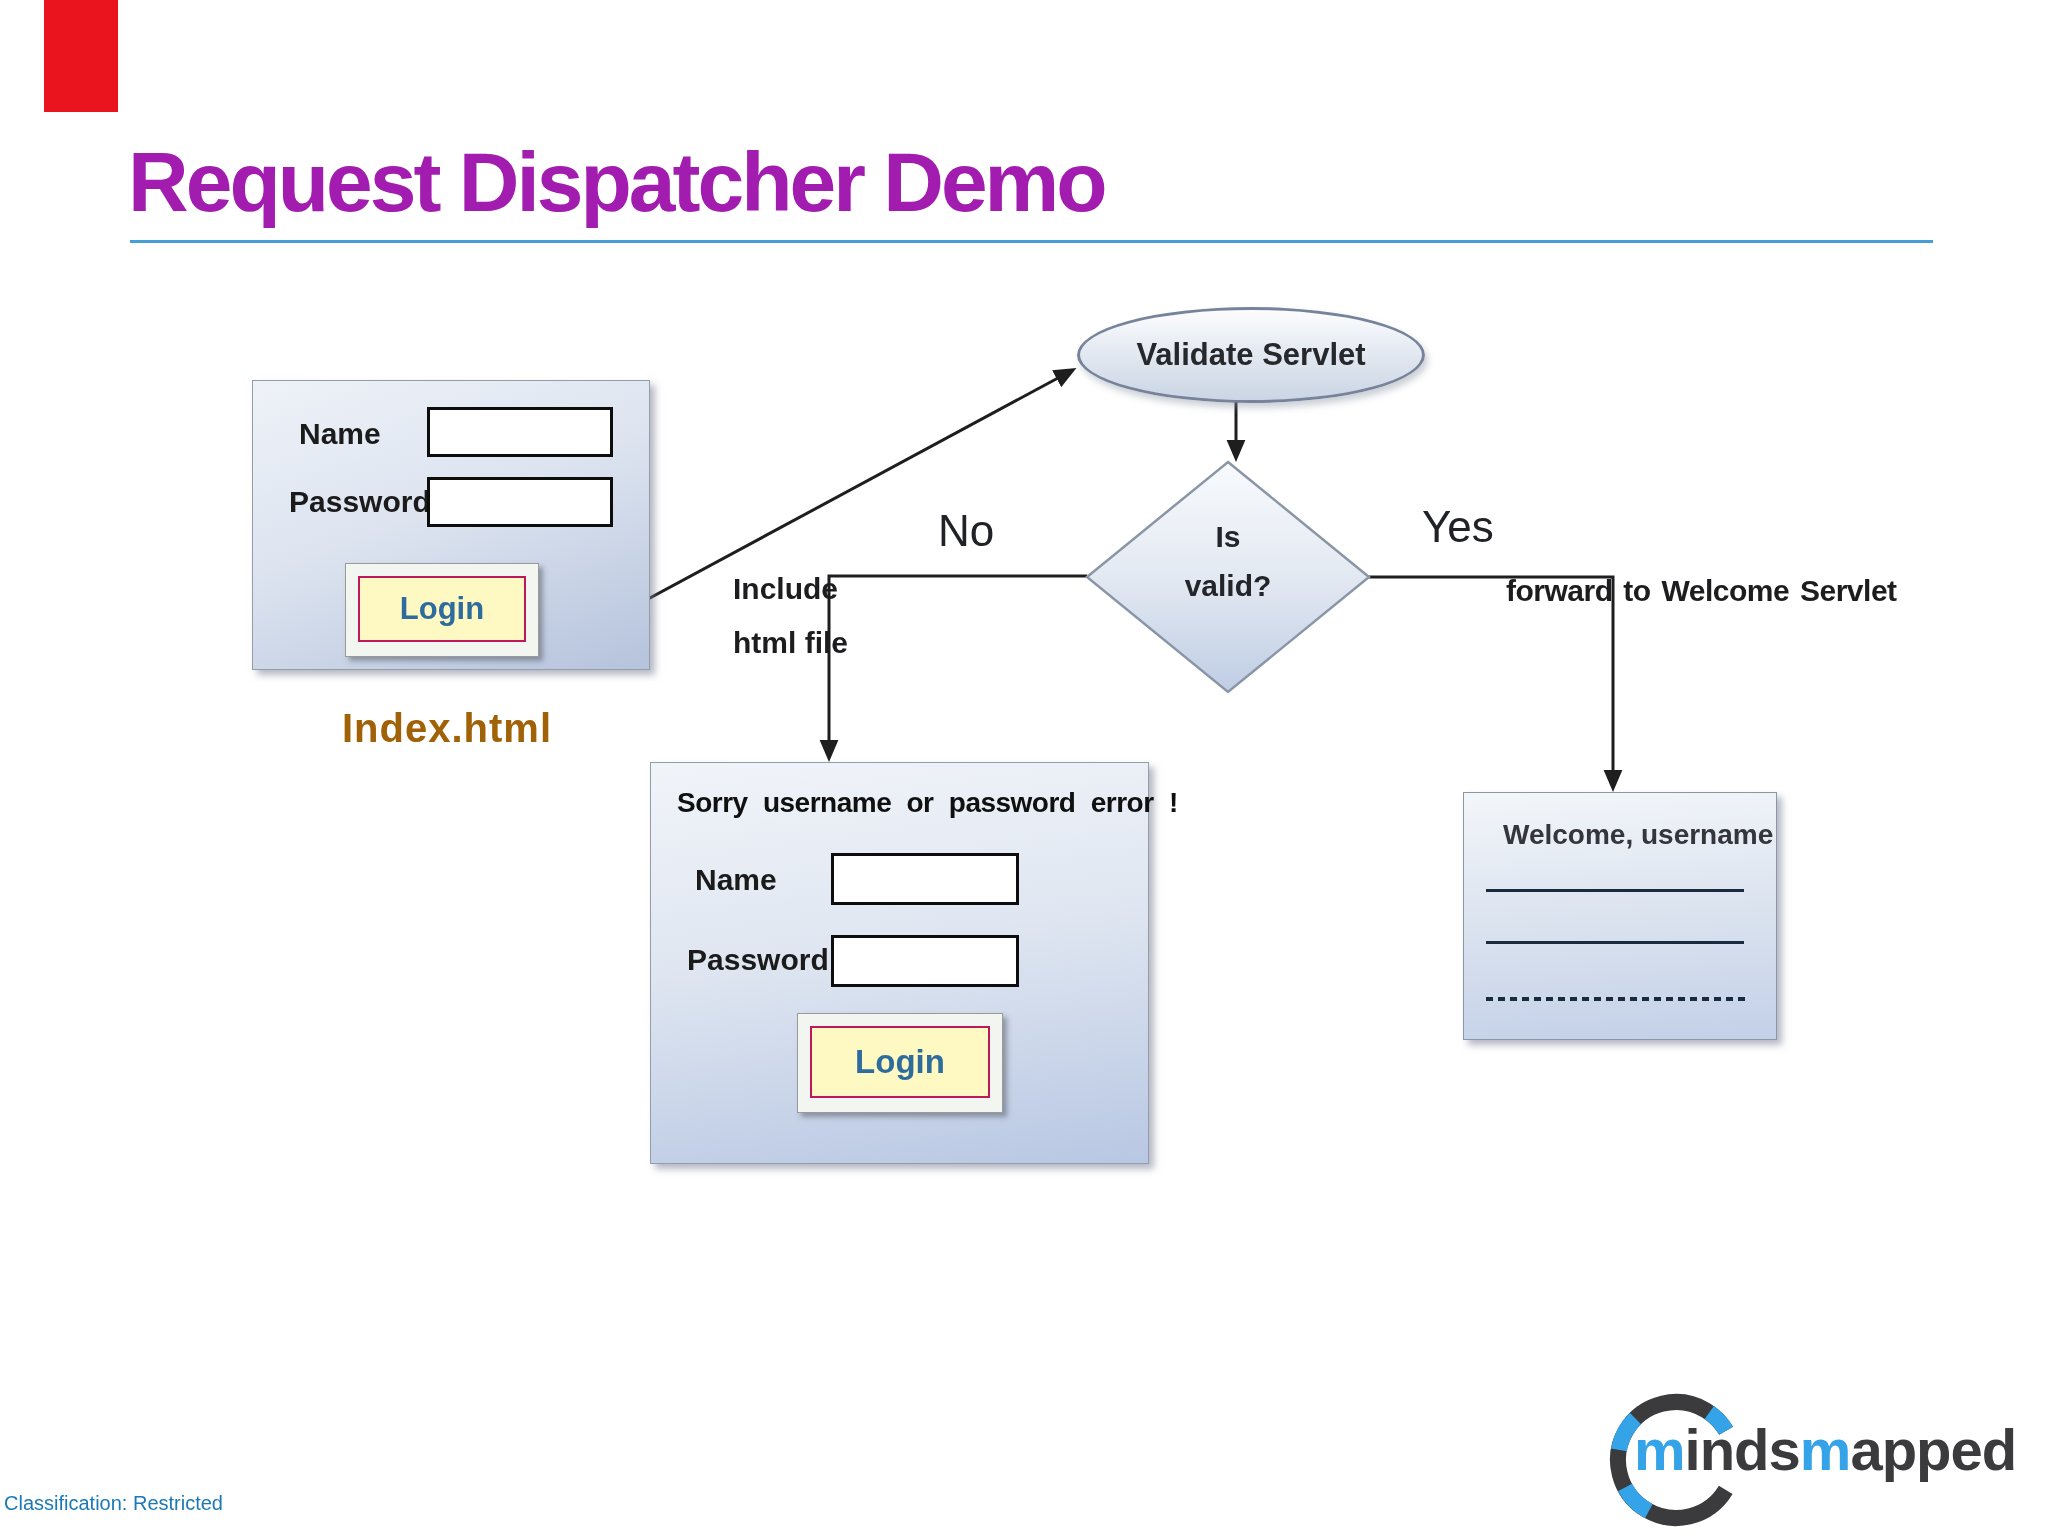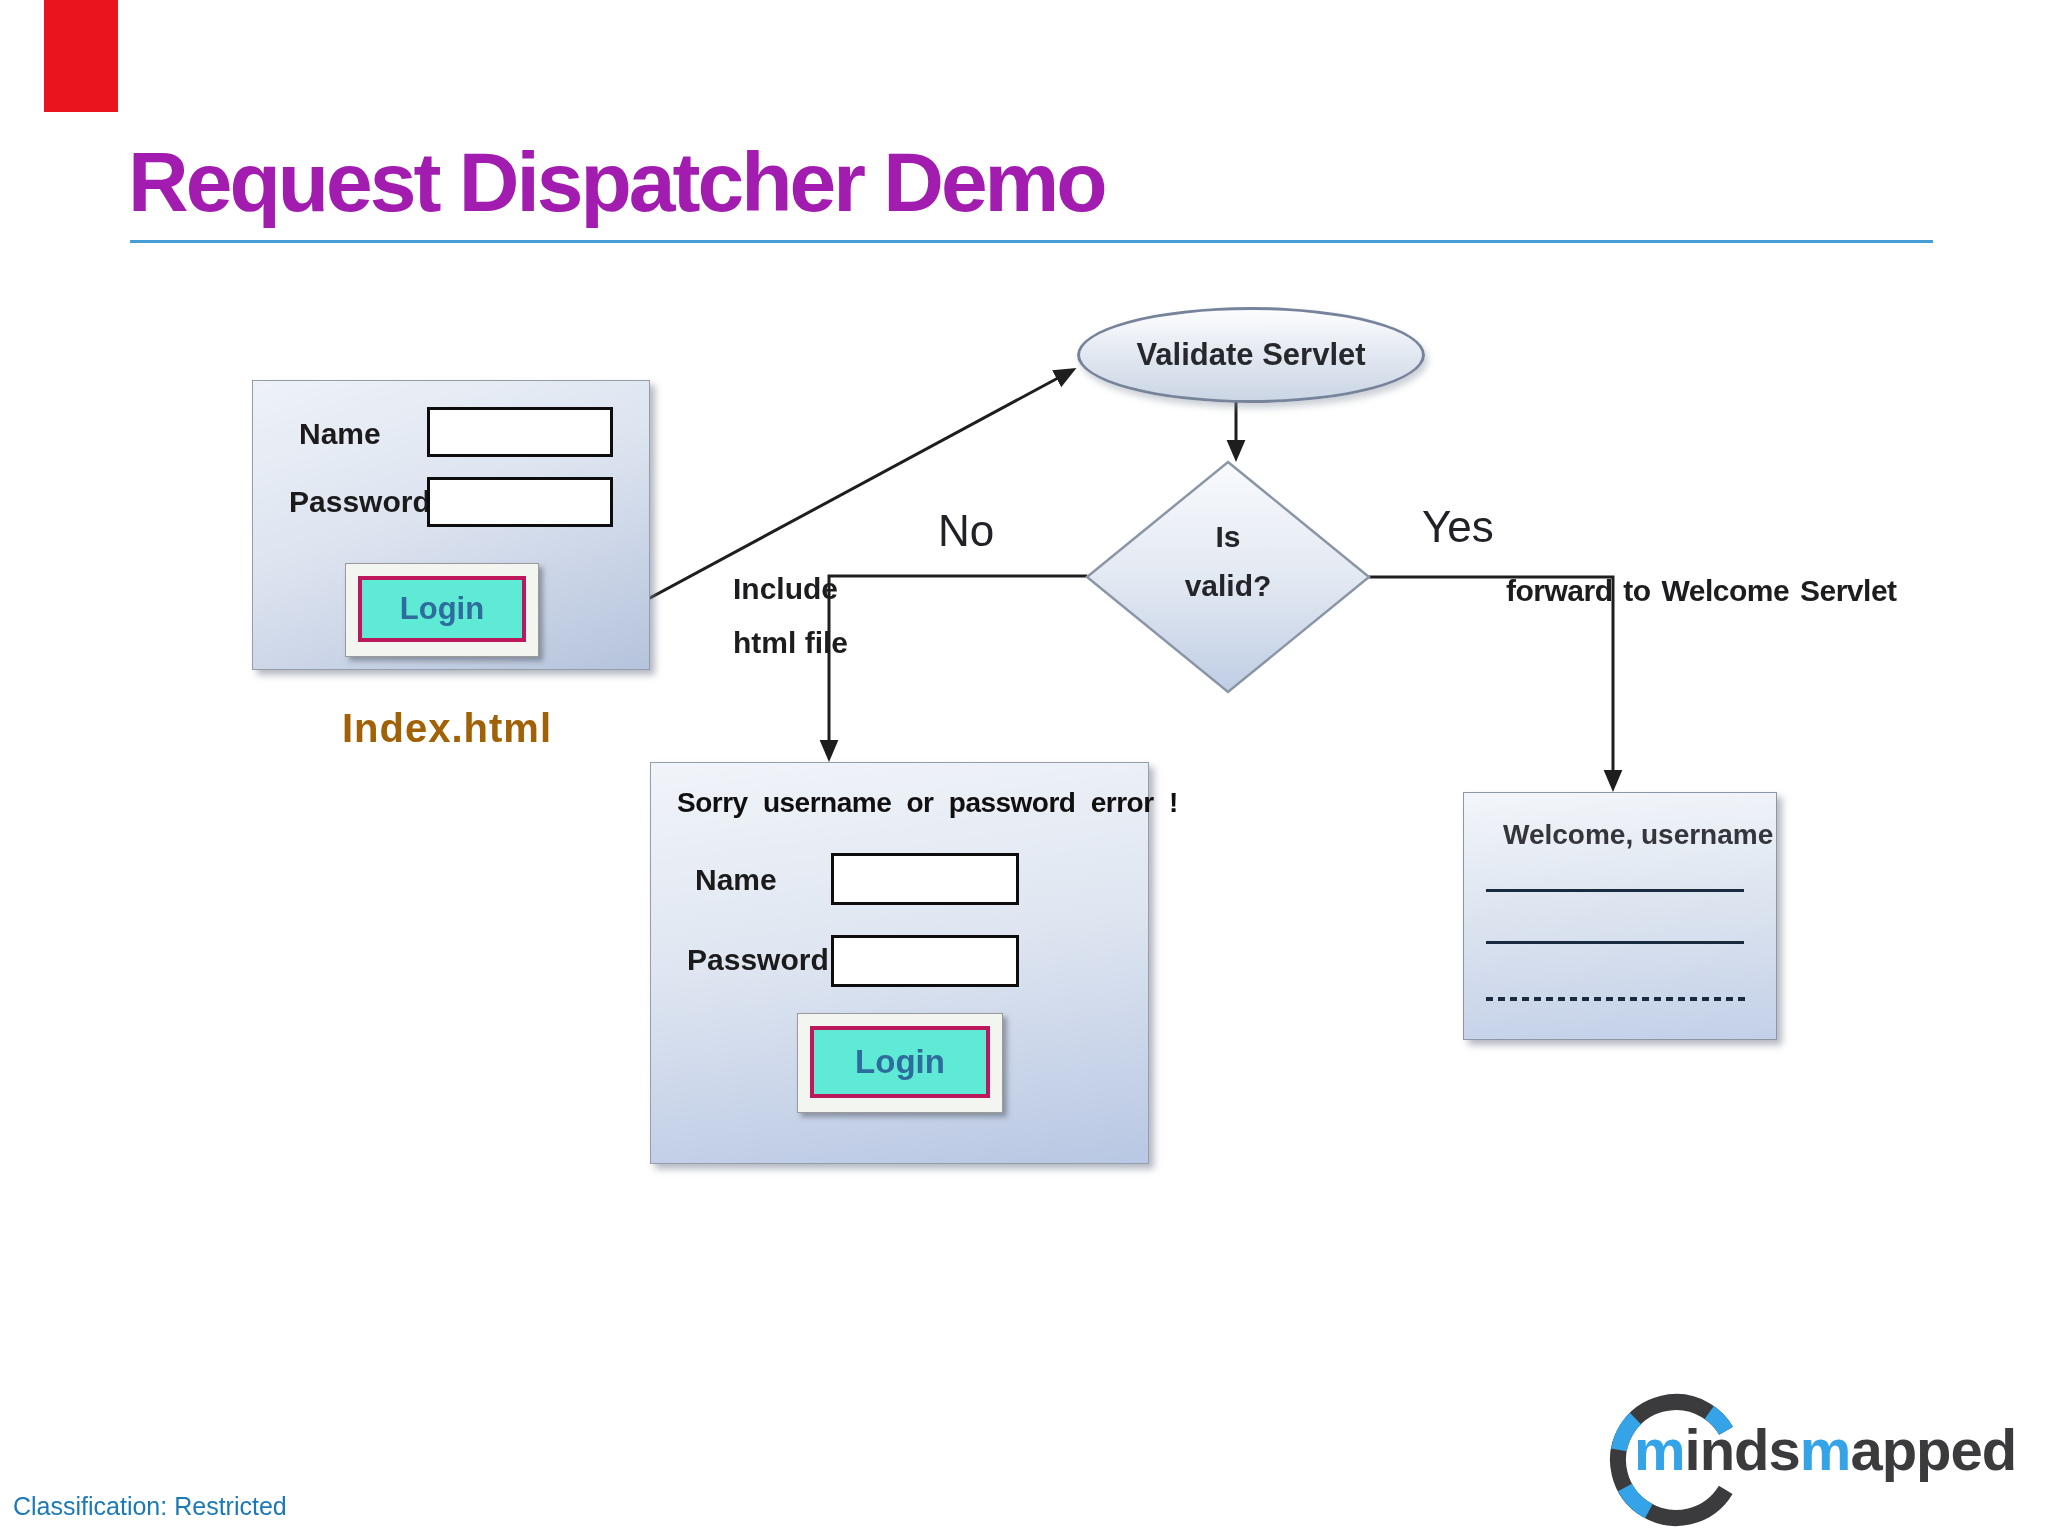"Login" .btn-teal { background: #5eead4 -> #fef9c3; border: 4px solid #be185d -> 2px solid #be185d }
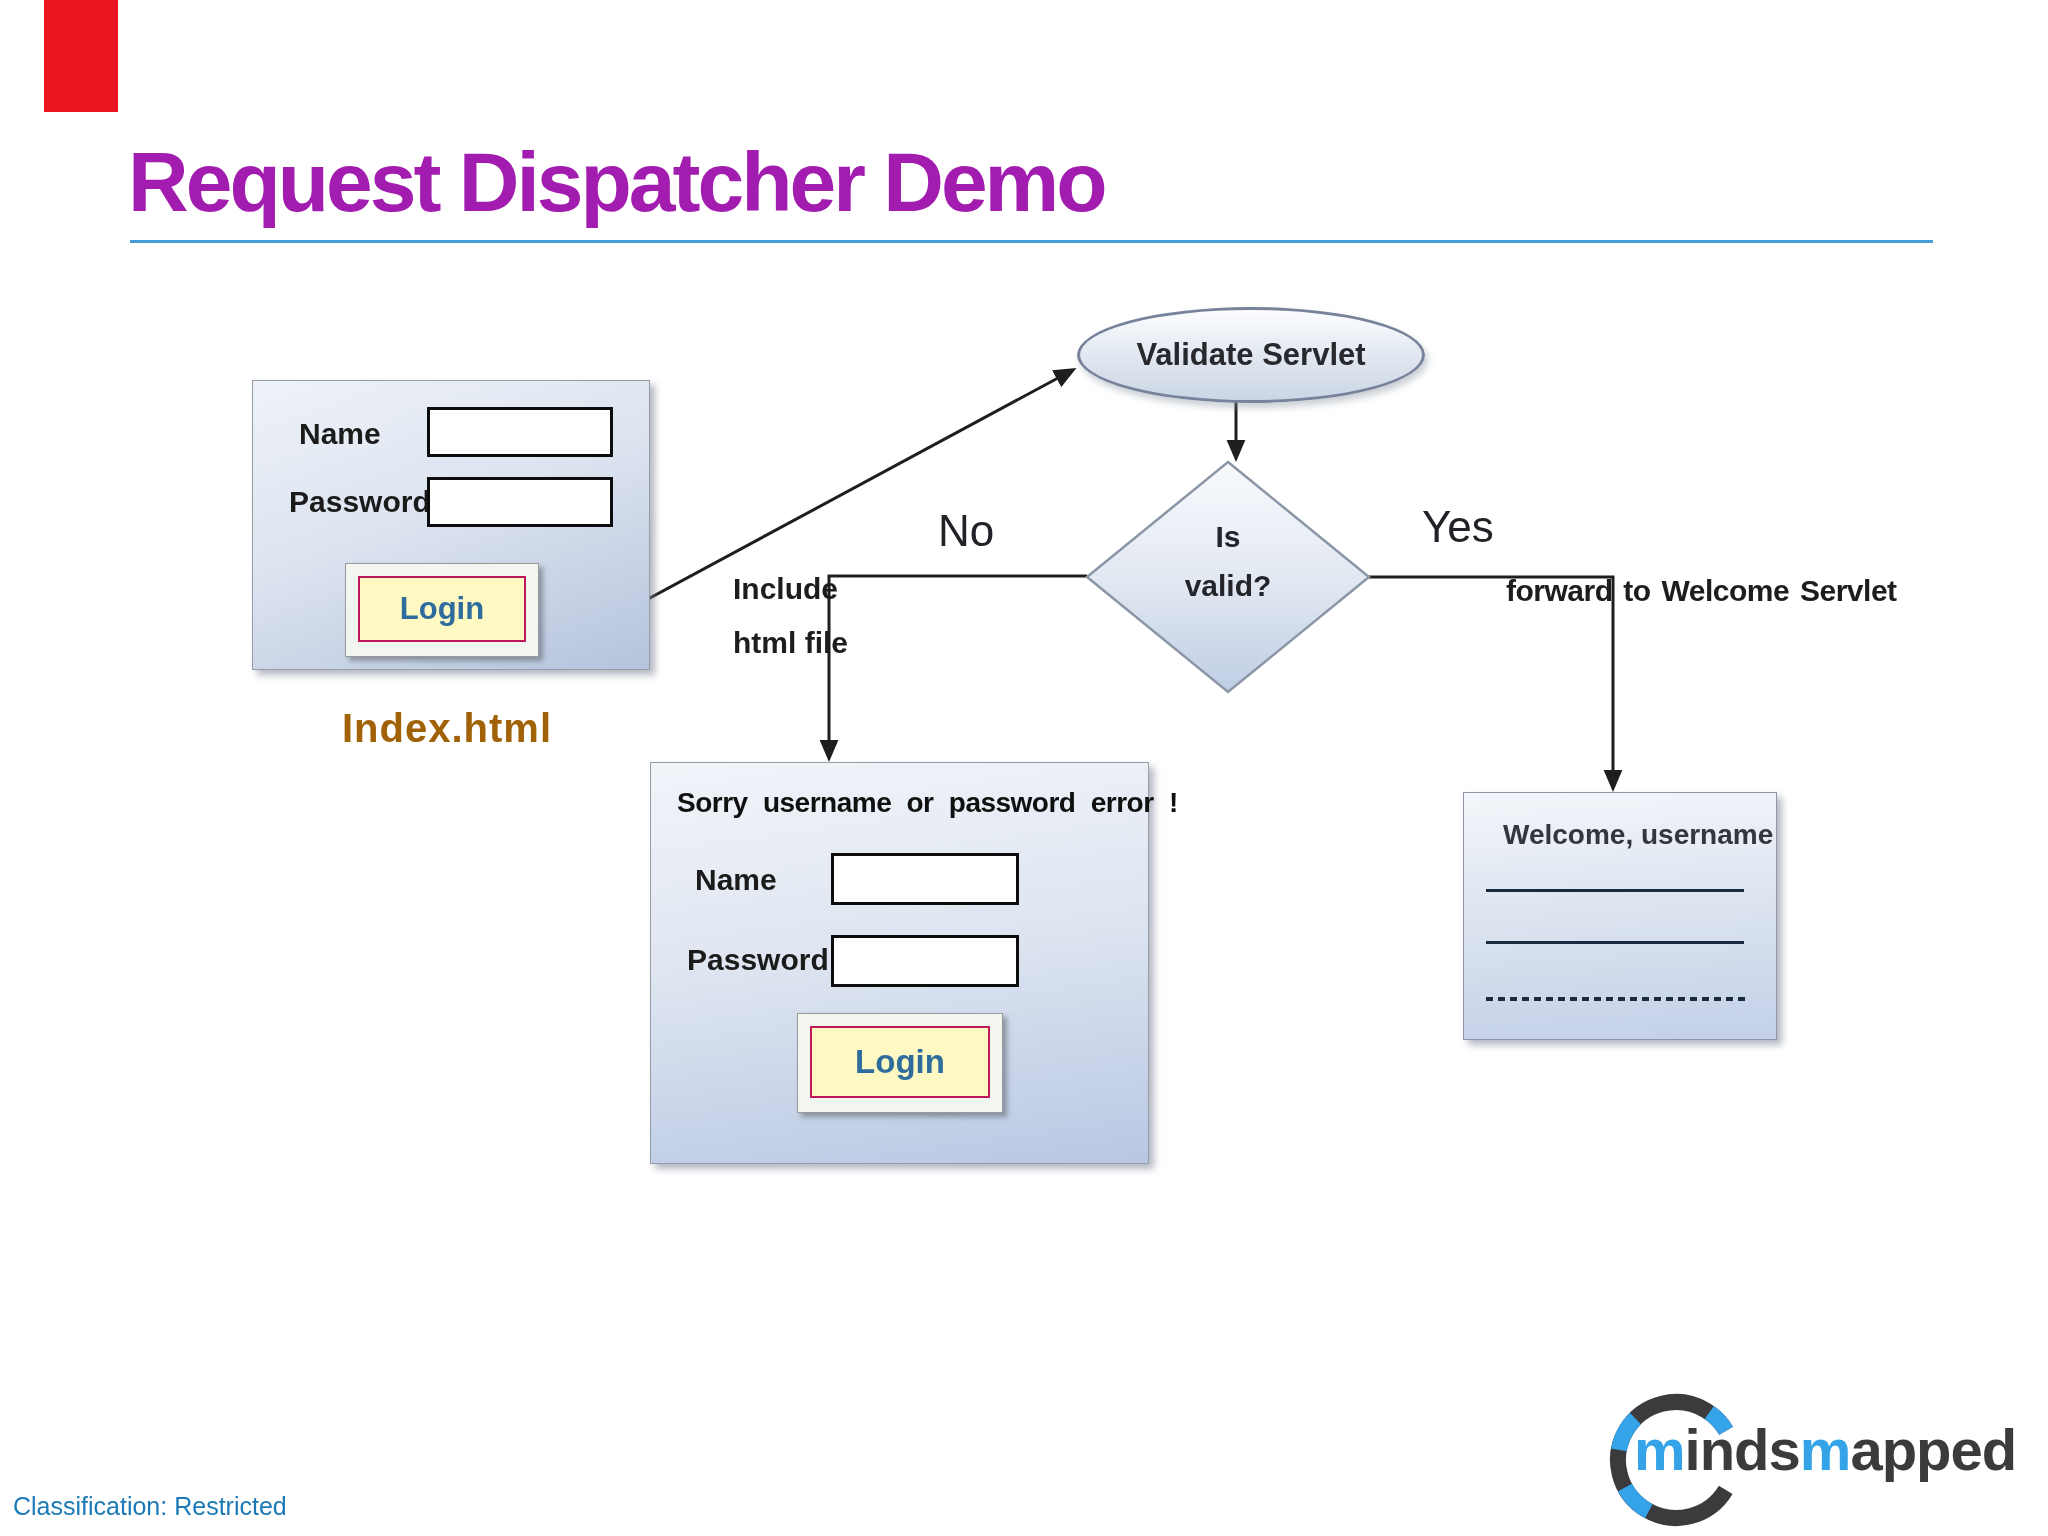"Classification: Restricted" .footer-left { font-size: 25px -> 20px; left: 13px -> 4px }
